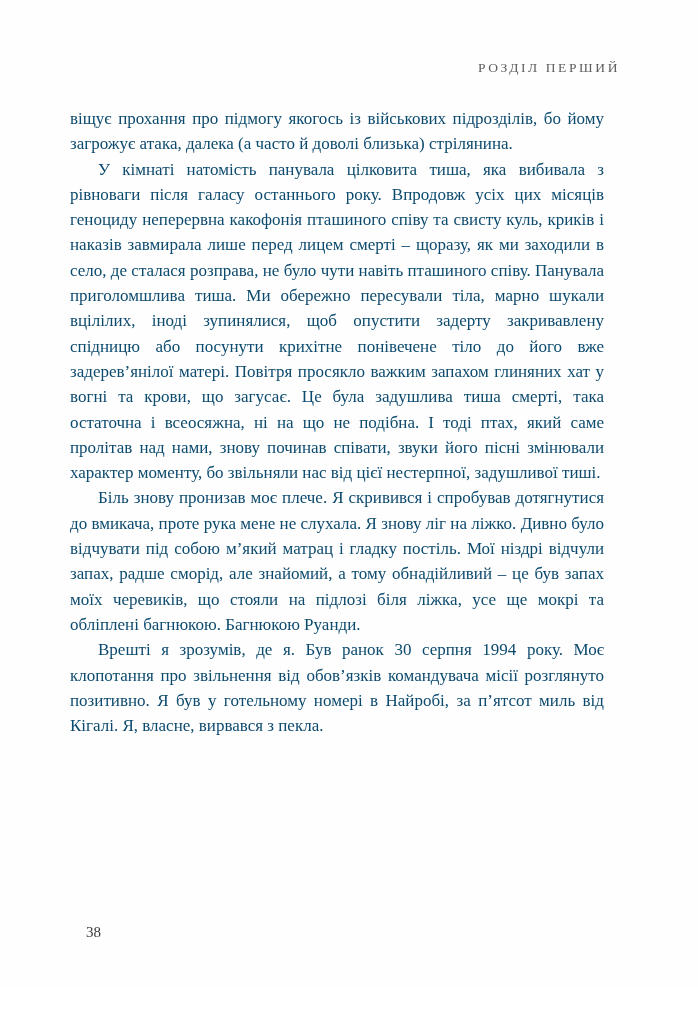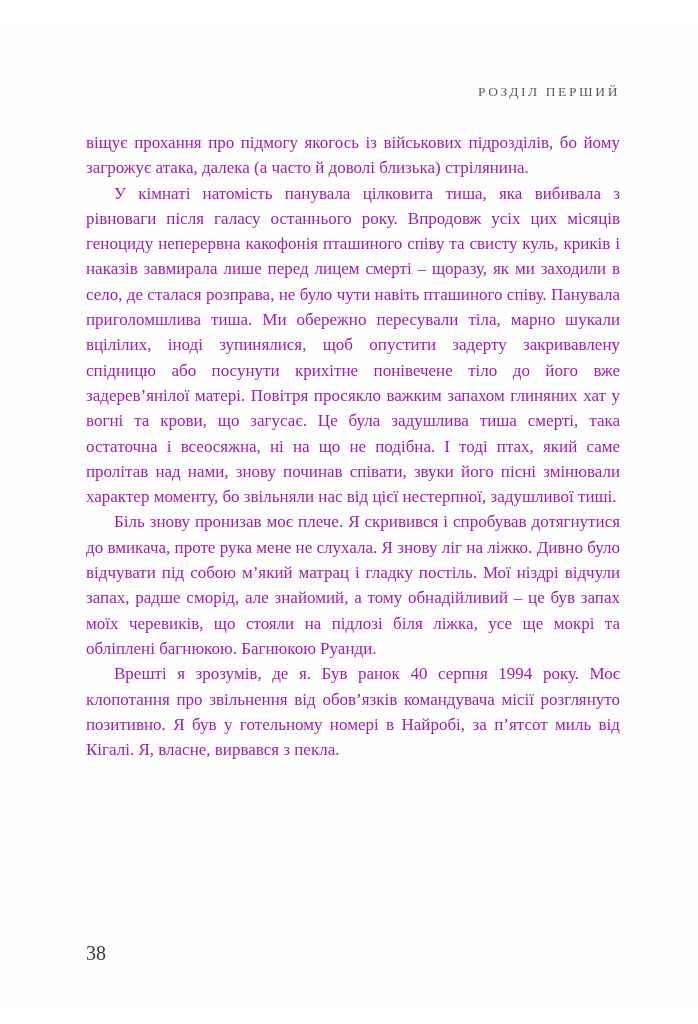"РОЗДІЛ ПЕРШИЙ" .page { margin-top: 24px -> none }
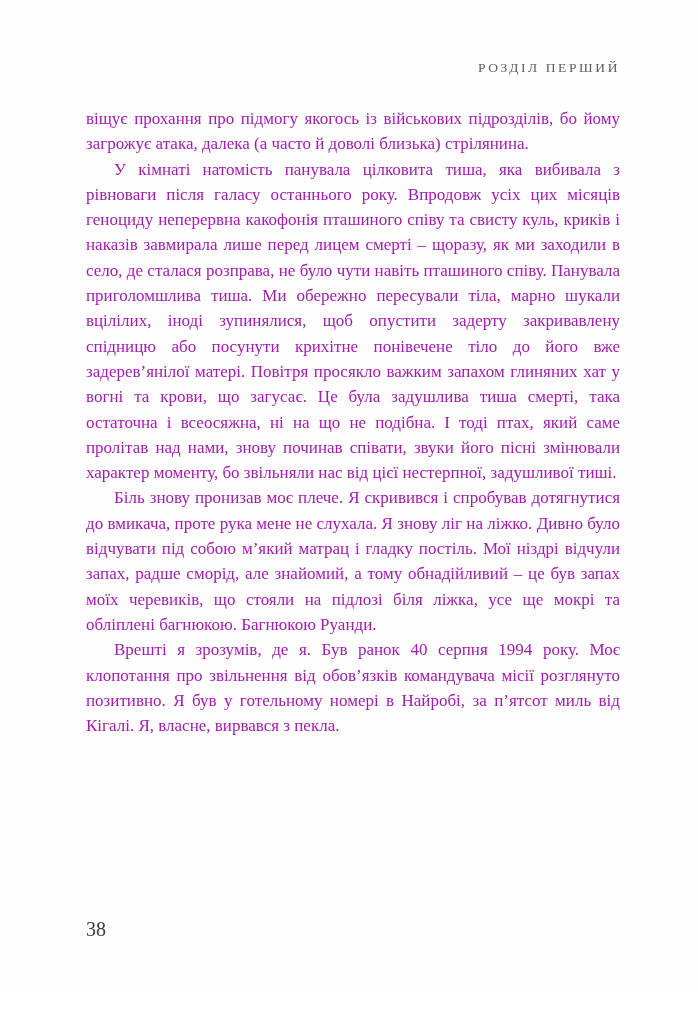"віщує прохання про підмогу якогось" .body-text { color: #a21caf -> #0c4a6e; left: 86px -> 70px }
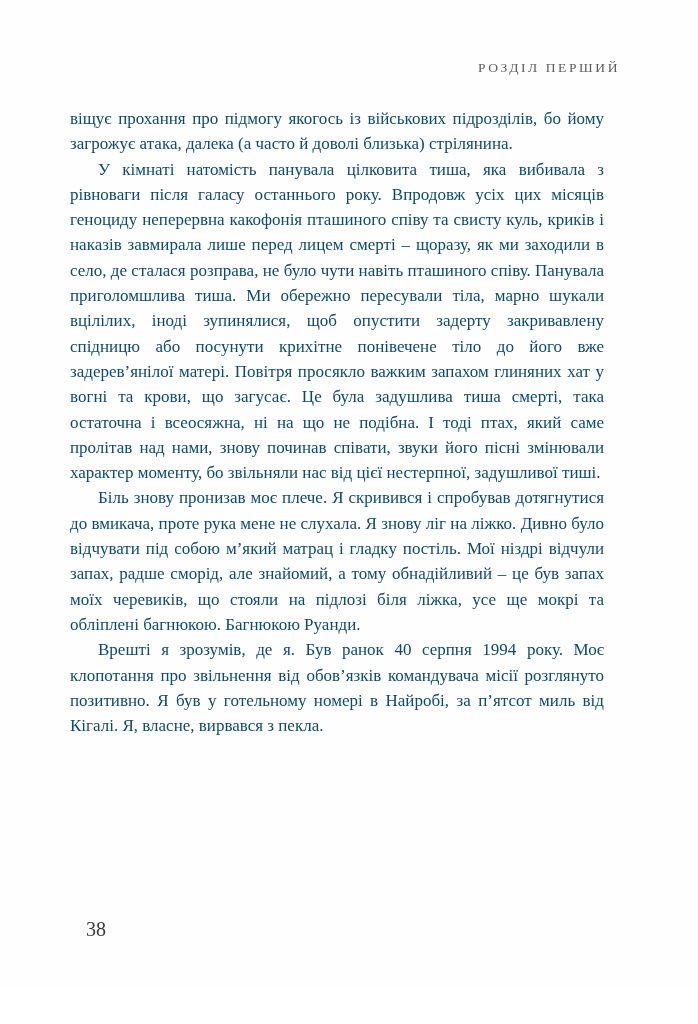"Врешті я зрозумів, де я." p { text: 40 -> 30 }
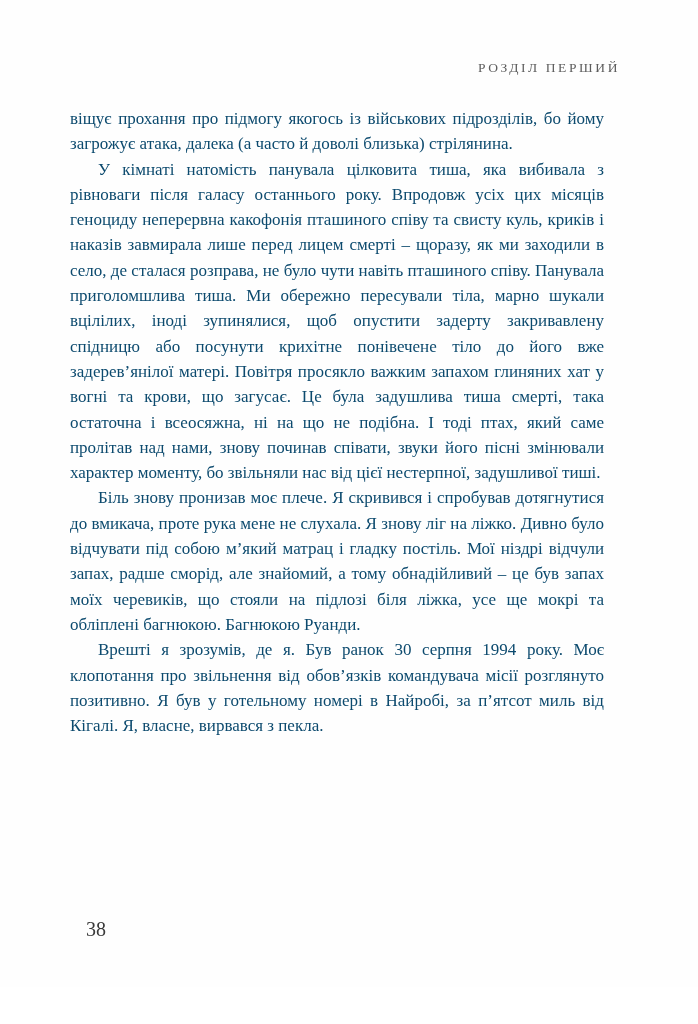"38" .page-number { font-size: 20px -> 15px }
